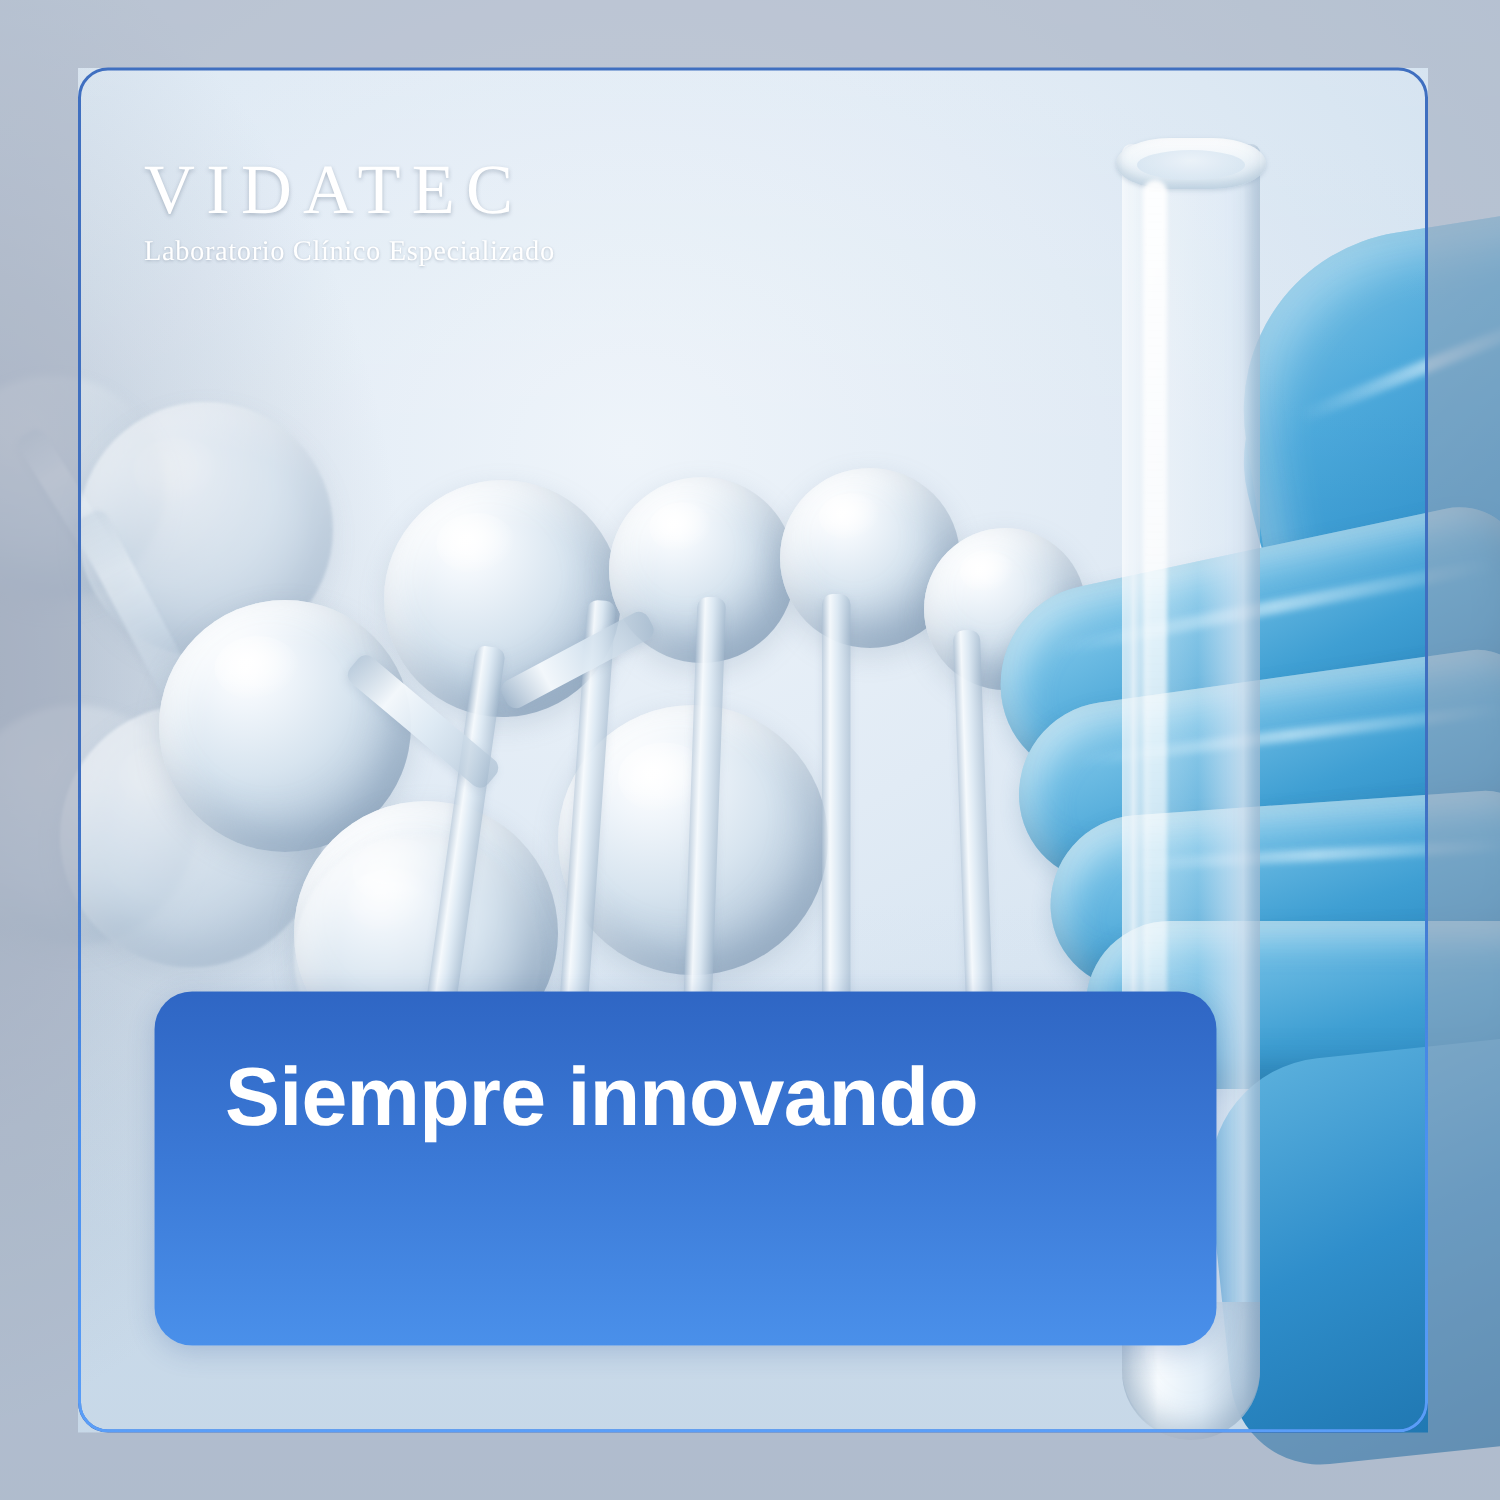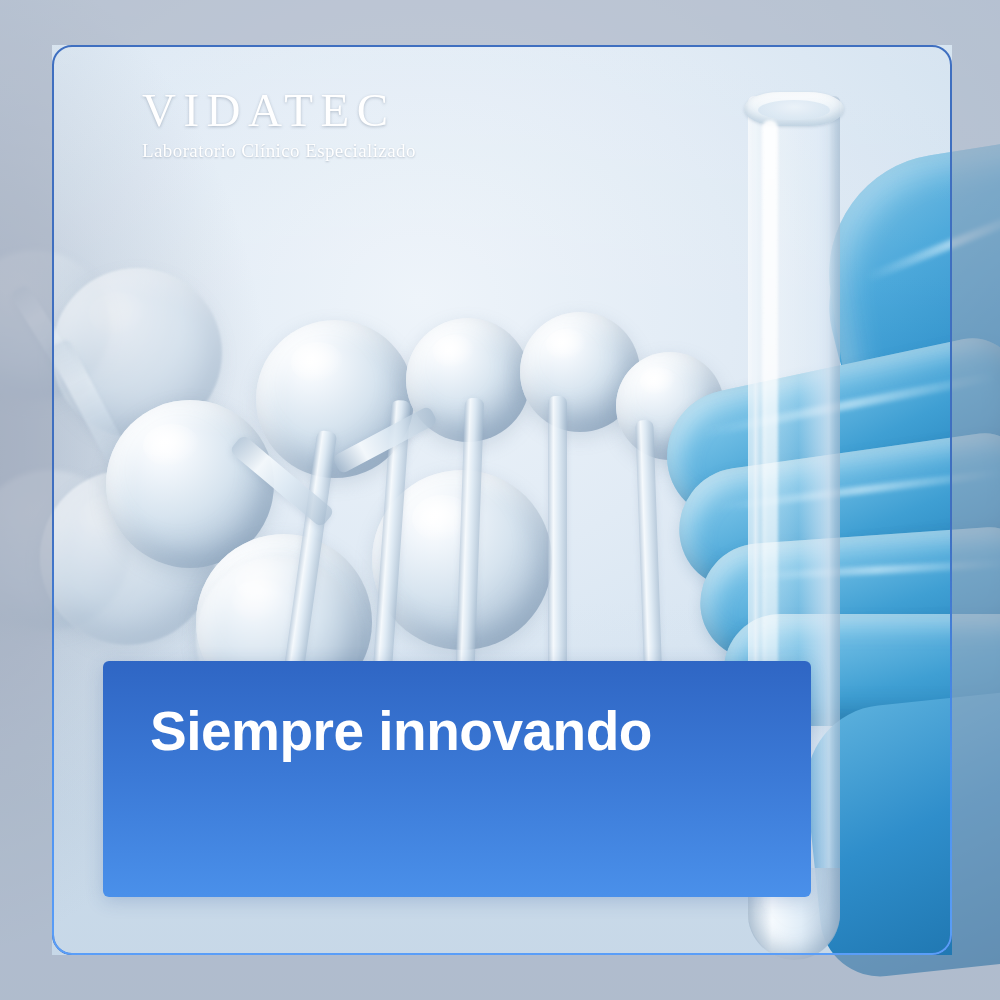"VIDATEC" .logo { margin-left: 46px -> none; top: 87px -> 104px }
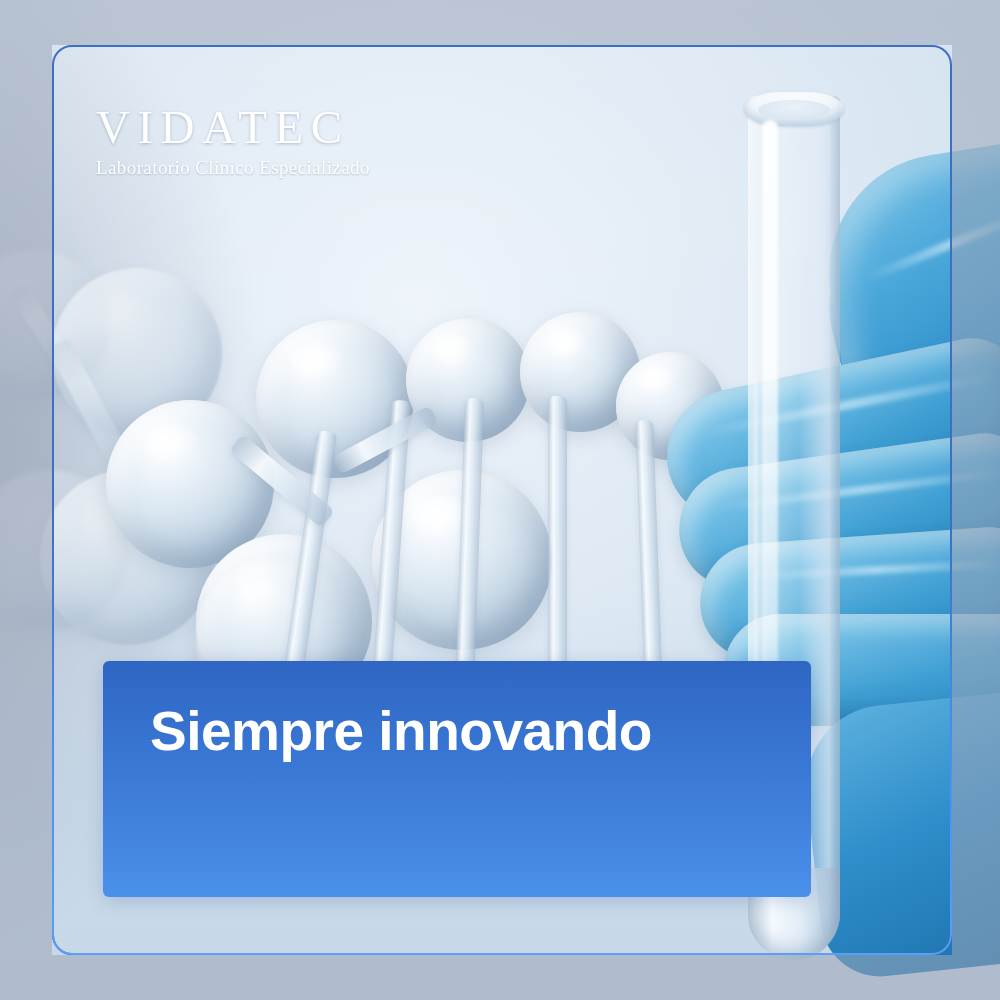"Siempre innovando" .banner { border-radius: 6px -> 25px }
